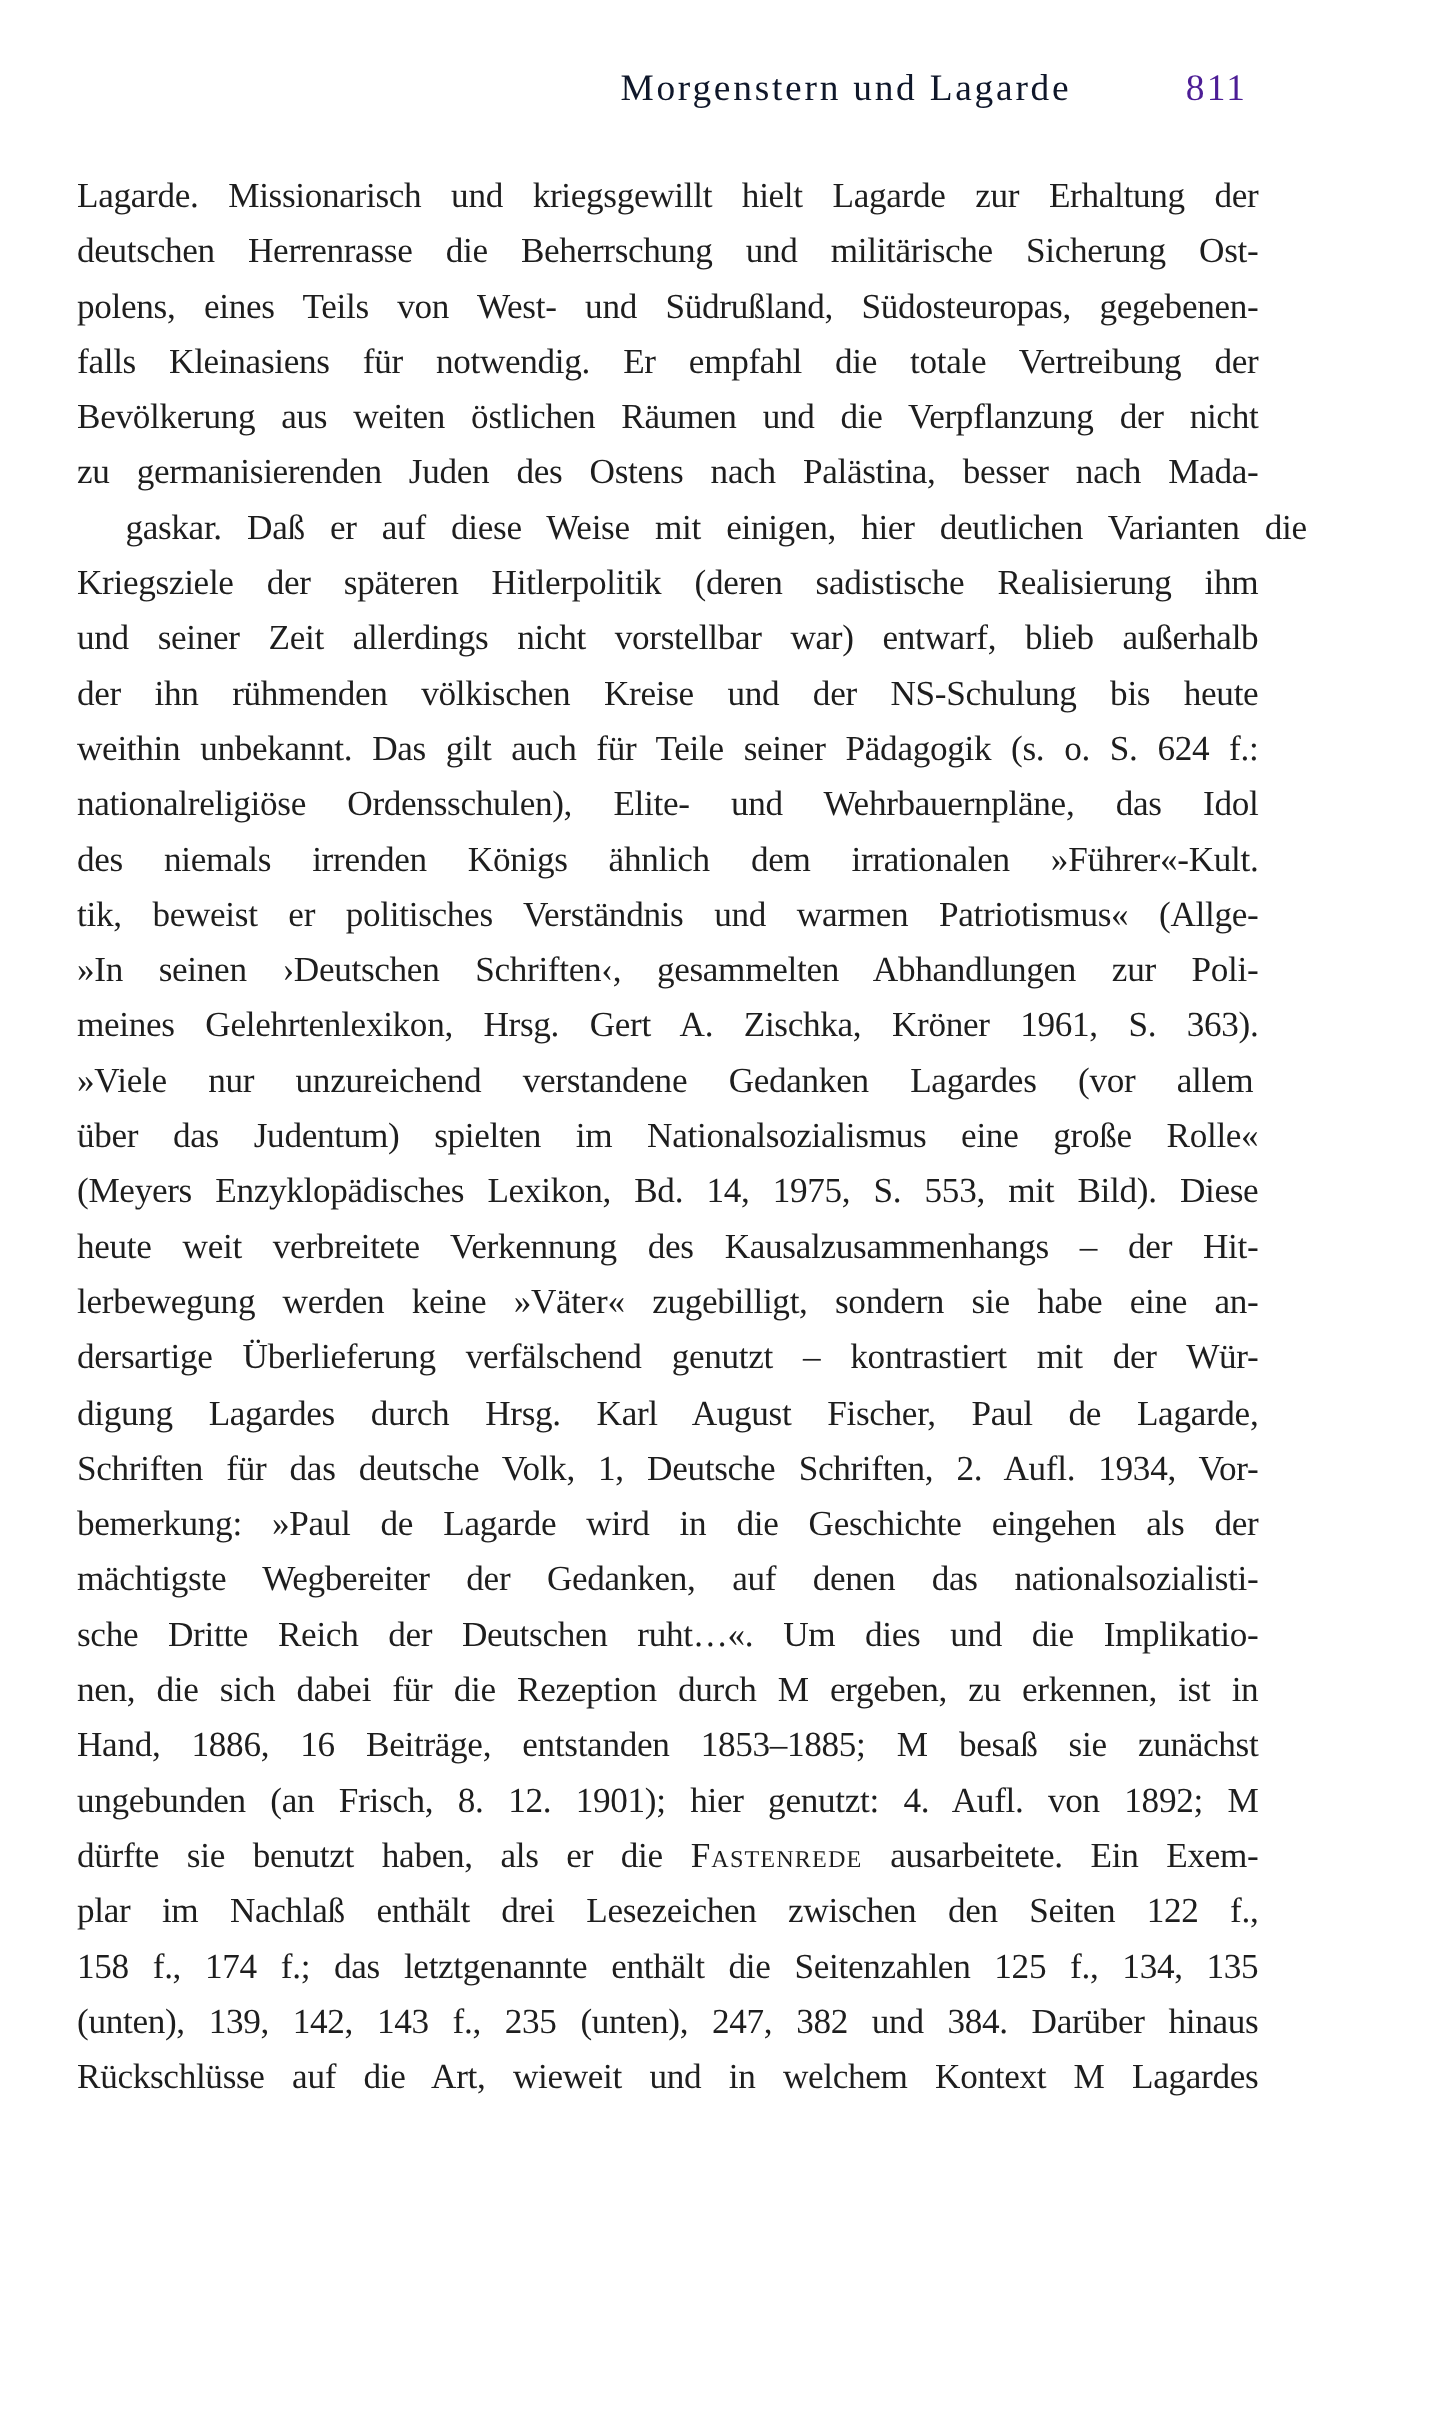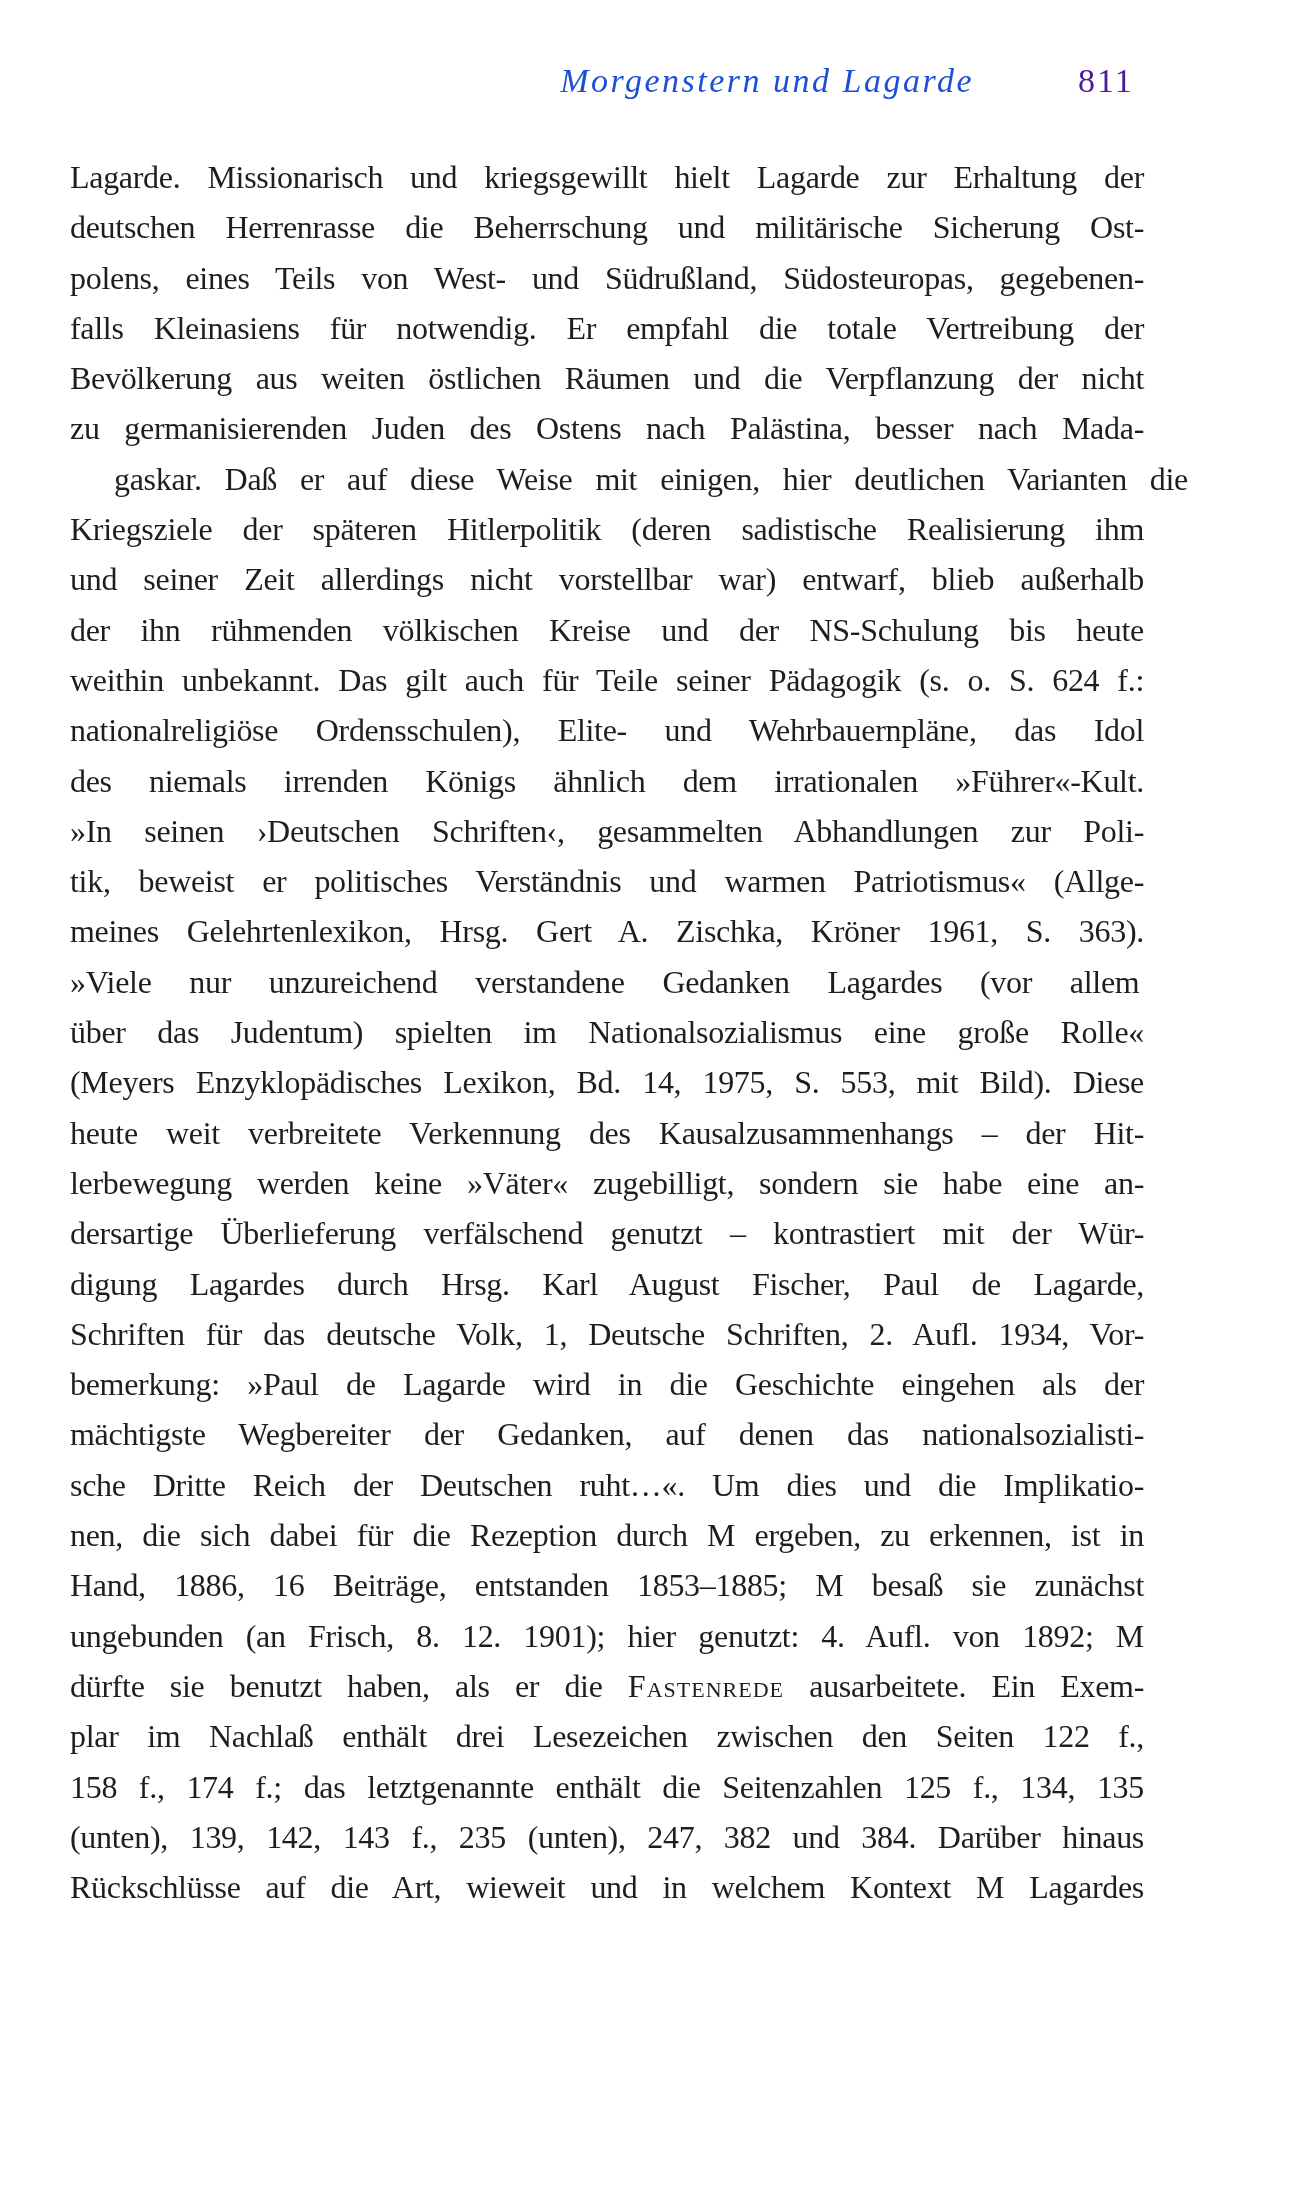"Morgenstern und Lagarde" .running-title { color: #1d4ed8 -> #0f172a; font-style: italic -> none }
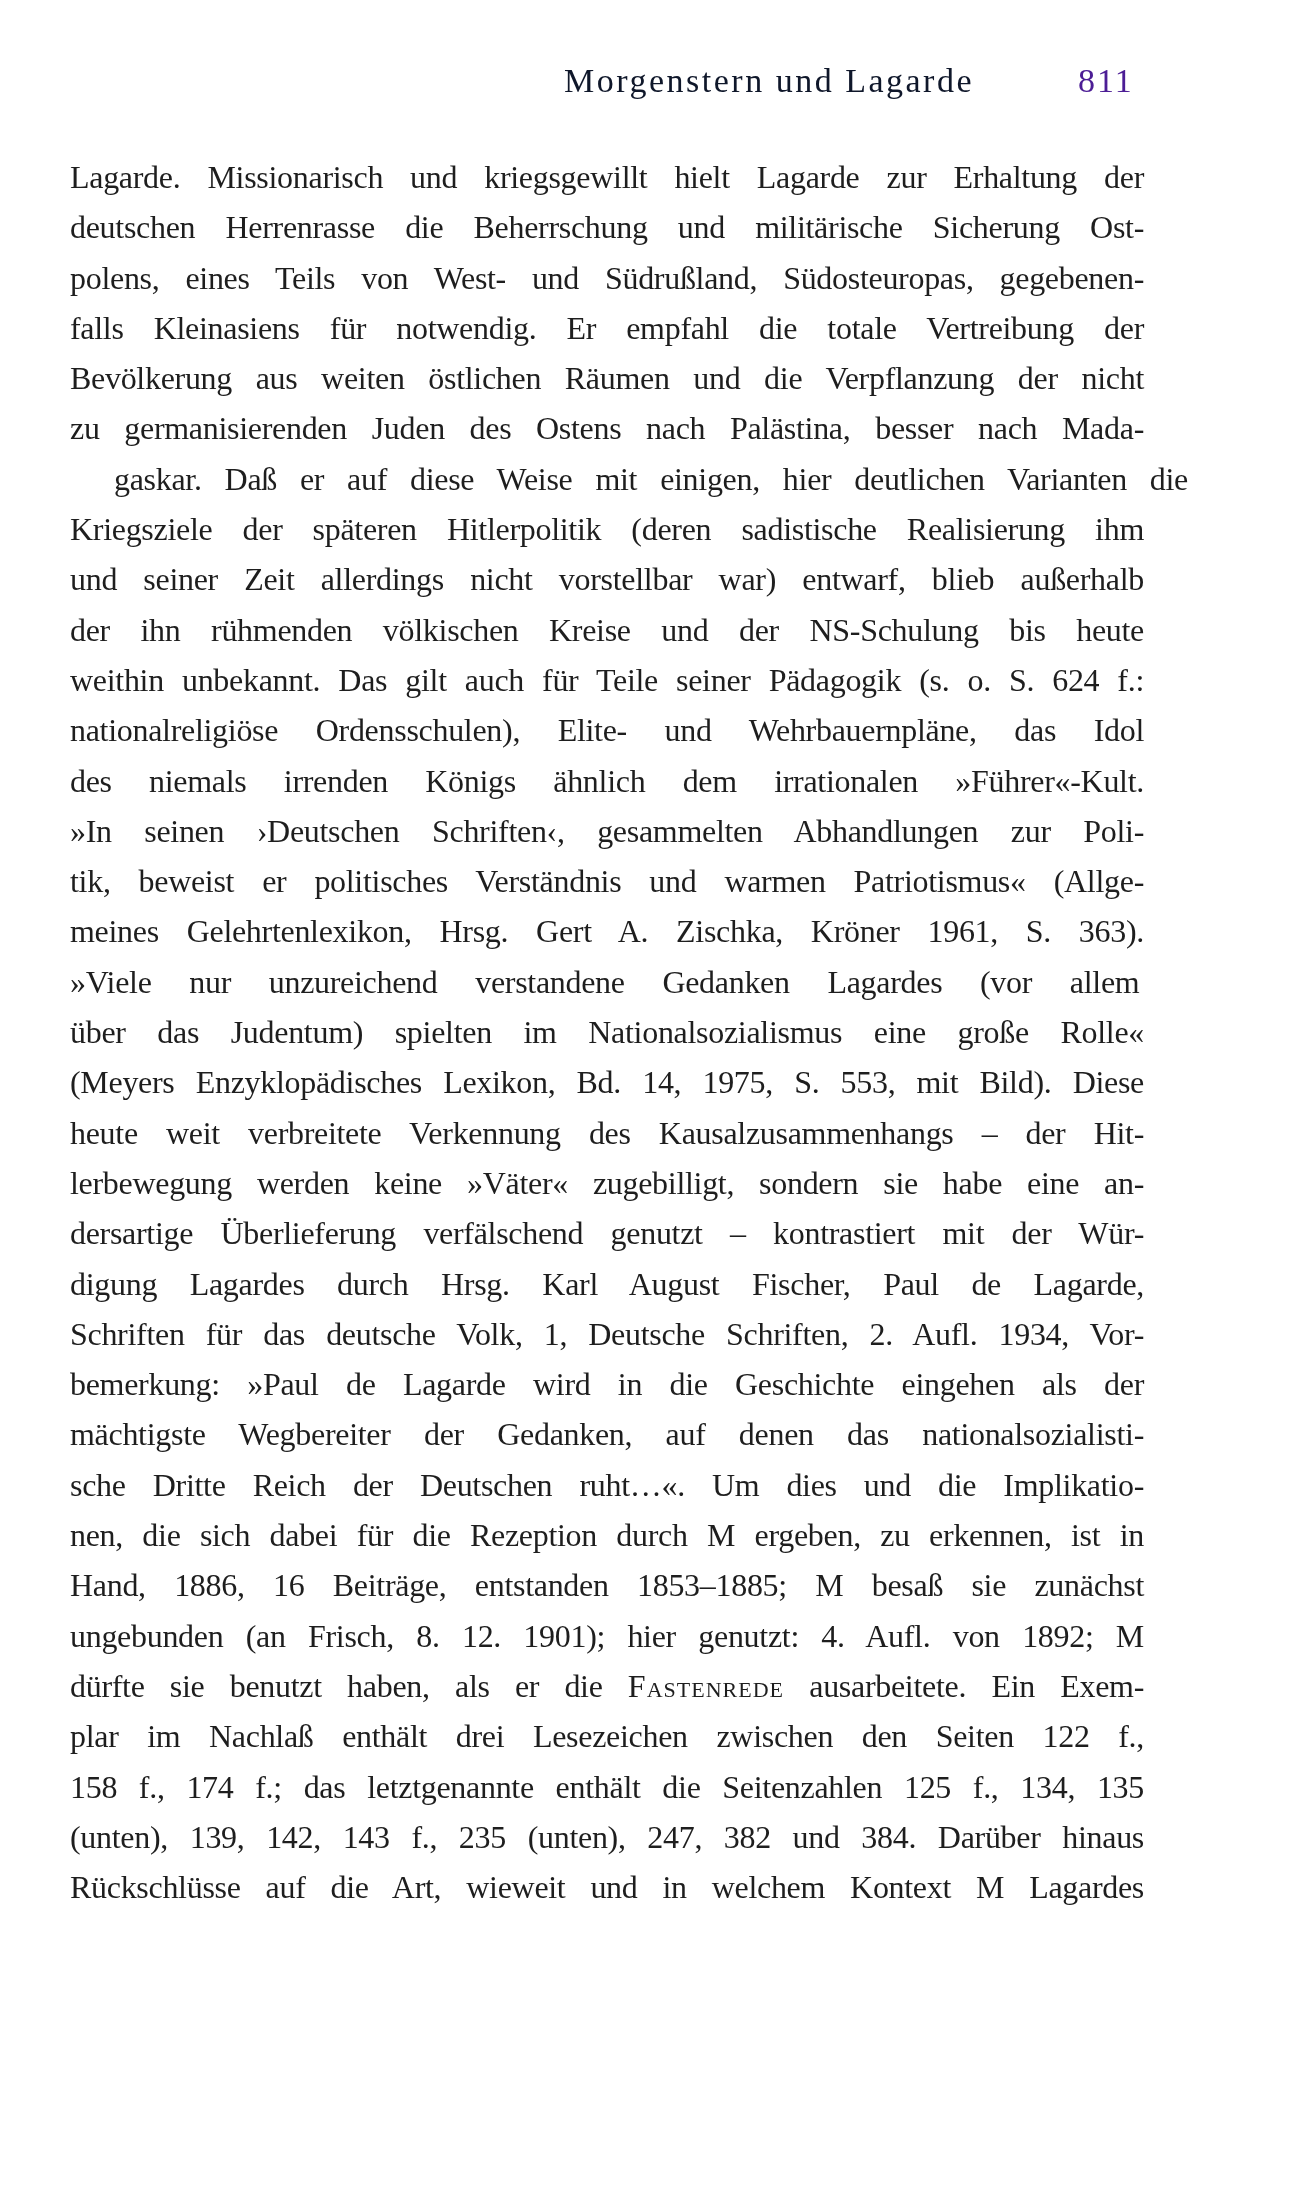"»In seinen ›Deutschen Schriften‹," div.line { order: before "tik, beweist er politisches Verständnis" -> after "tik, beweist er politisches Verständnis" }
